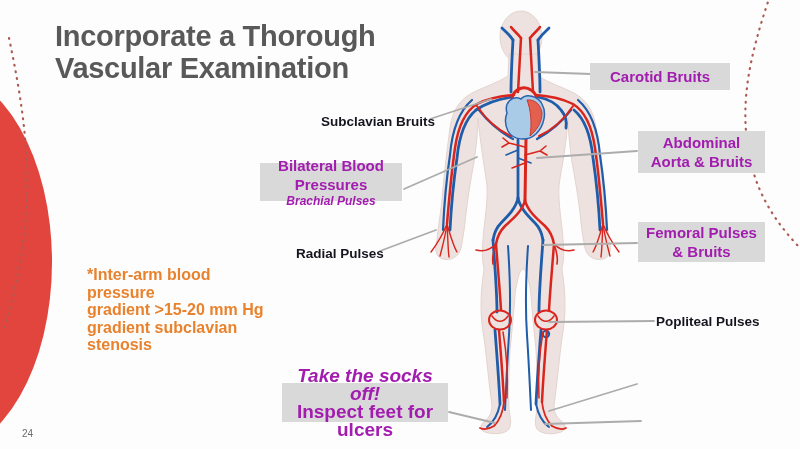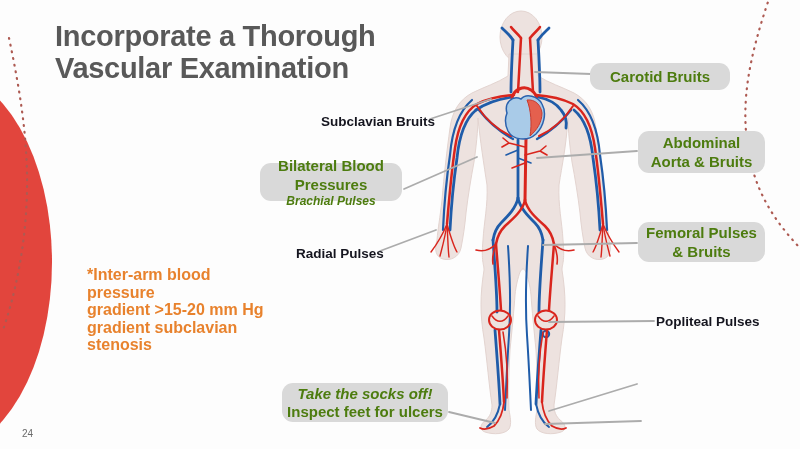"Carotid Bruits" .callout-box { border-radius: 11px -> none; color: #4d7c0f -> #a21caf }
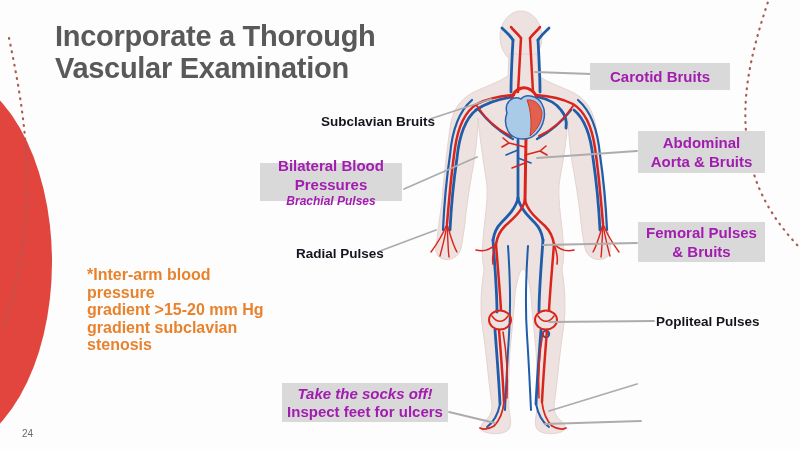"Take the socks off!" #socks-box { font-size: 15px -> 19px }
